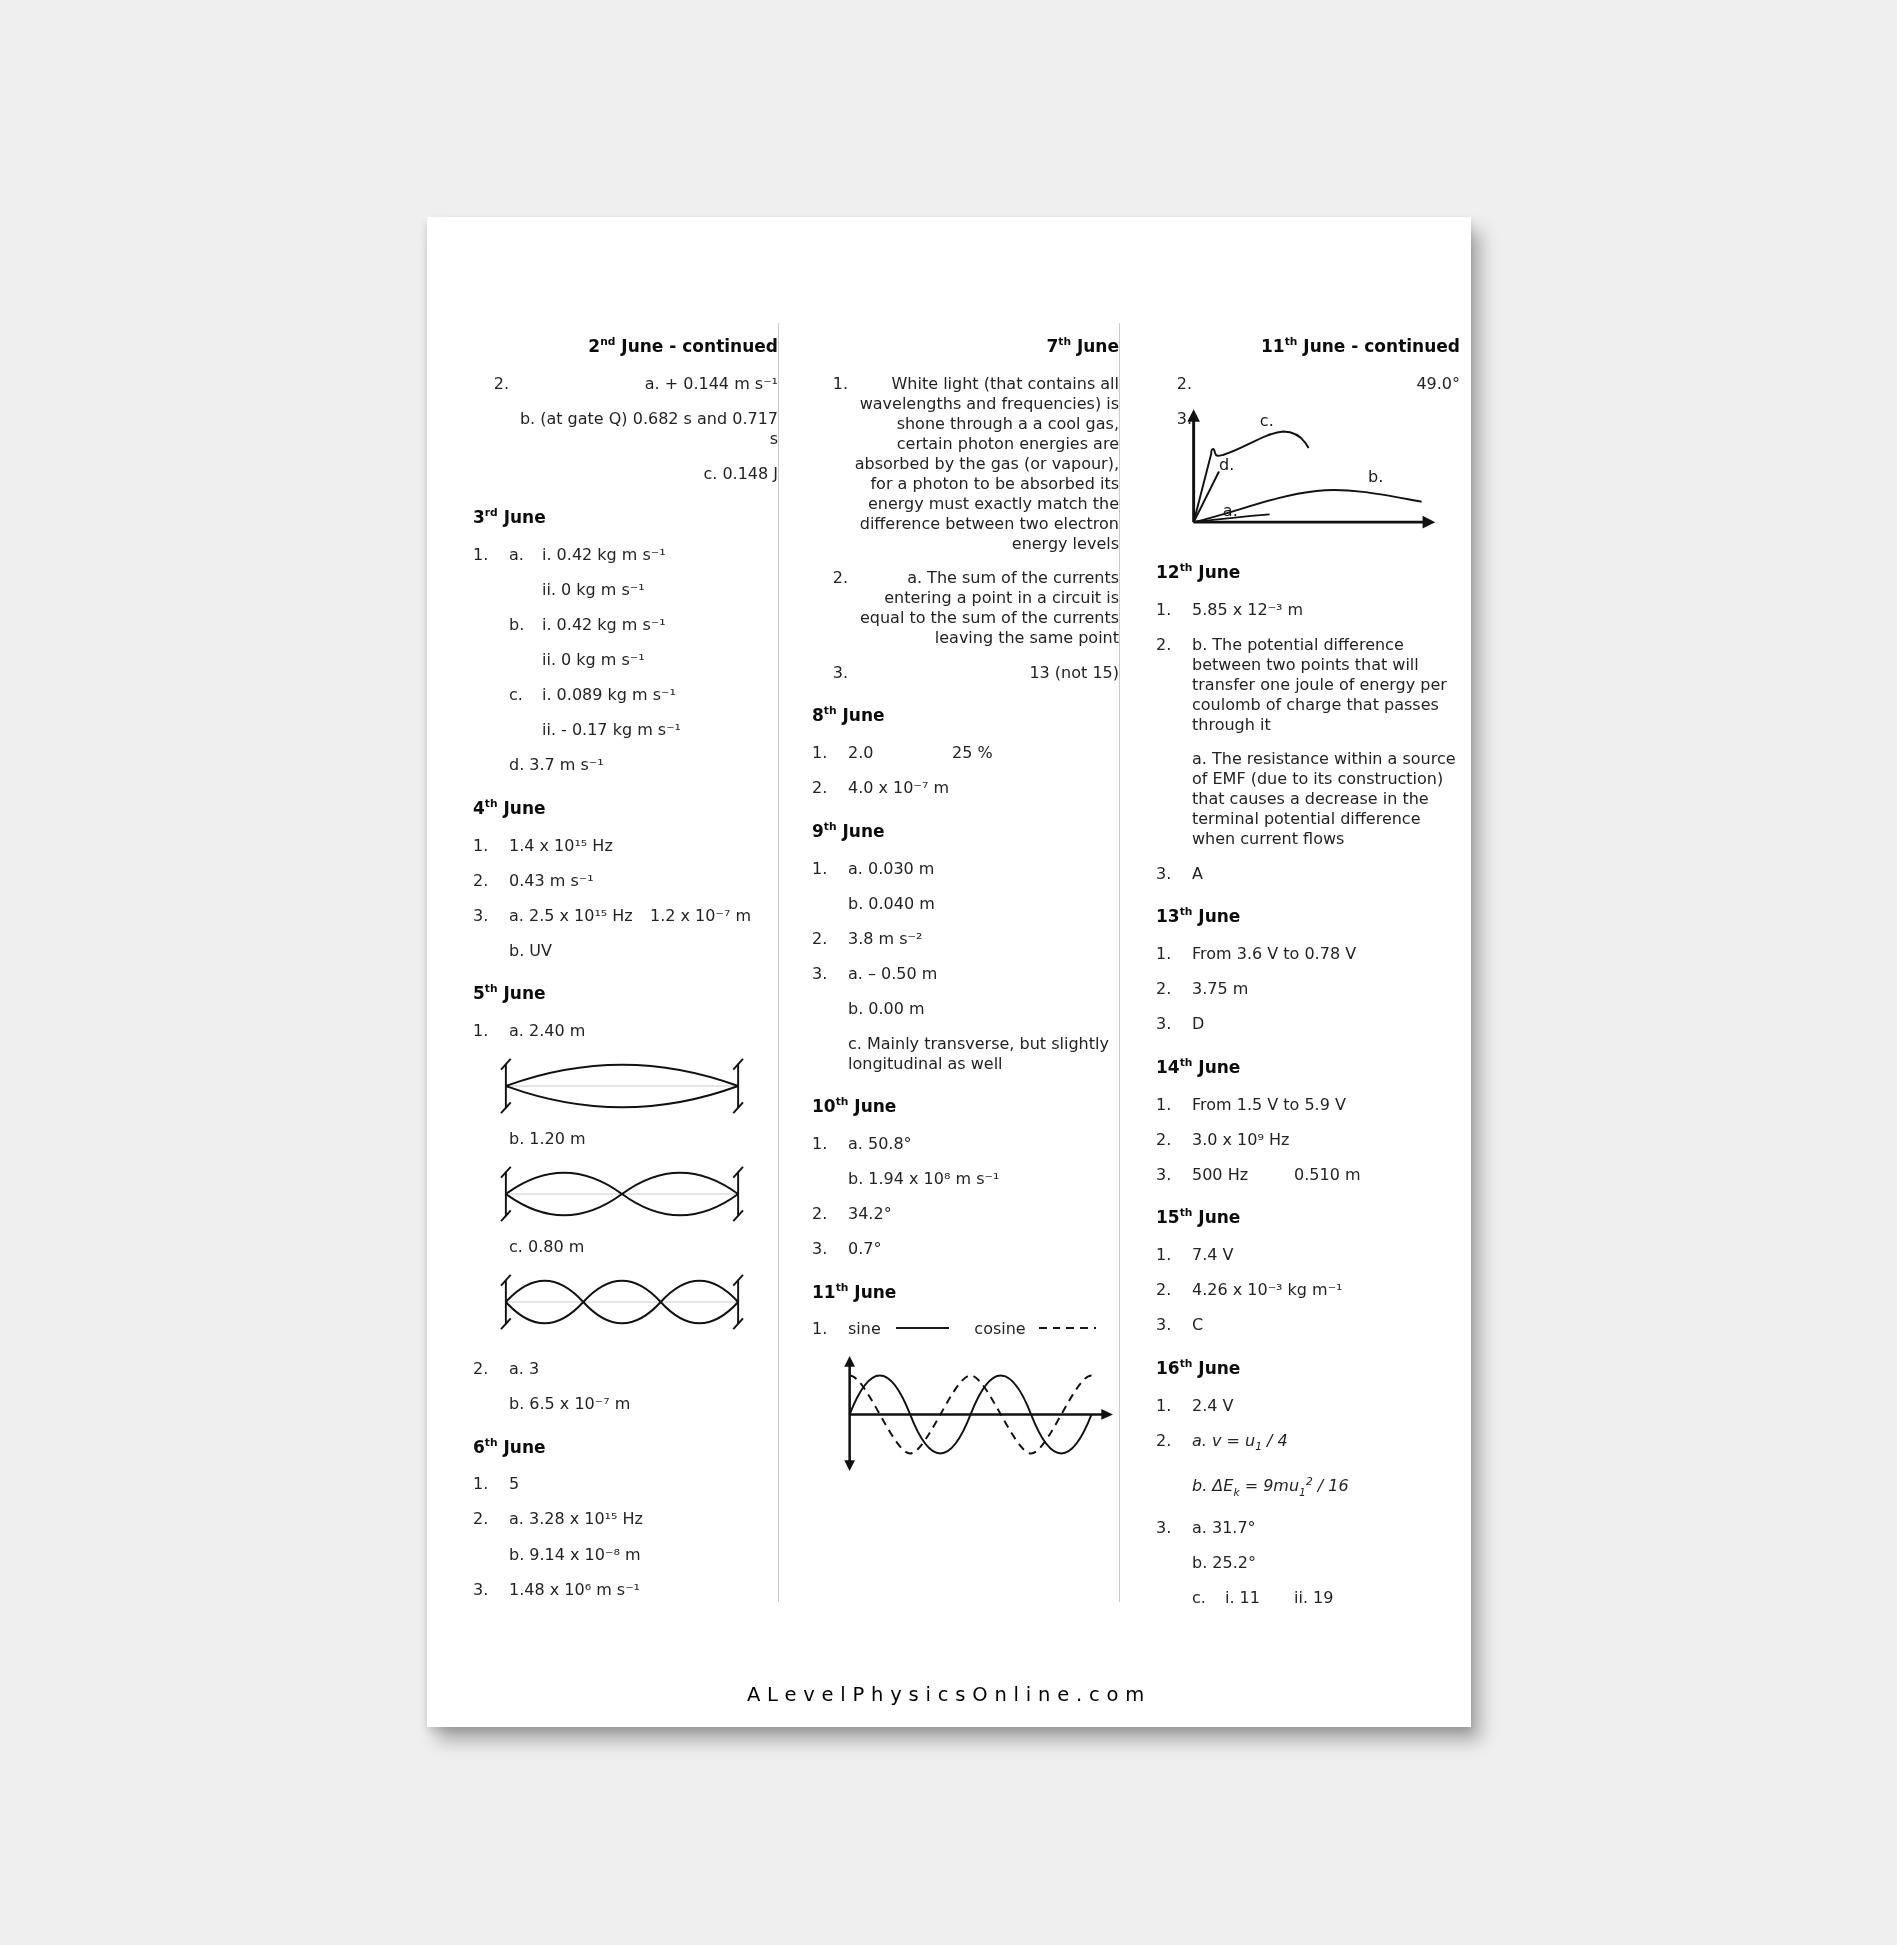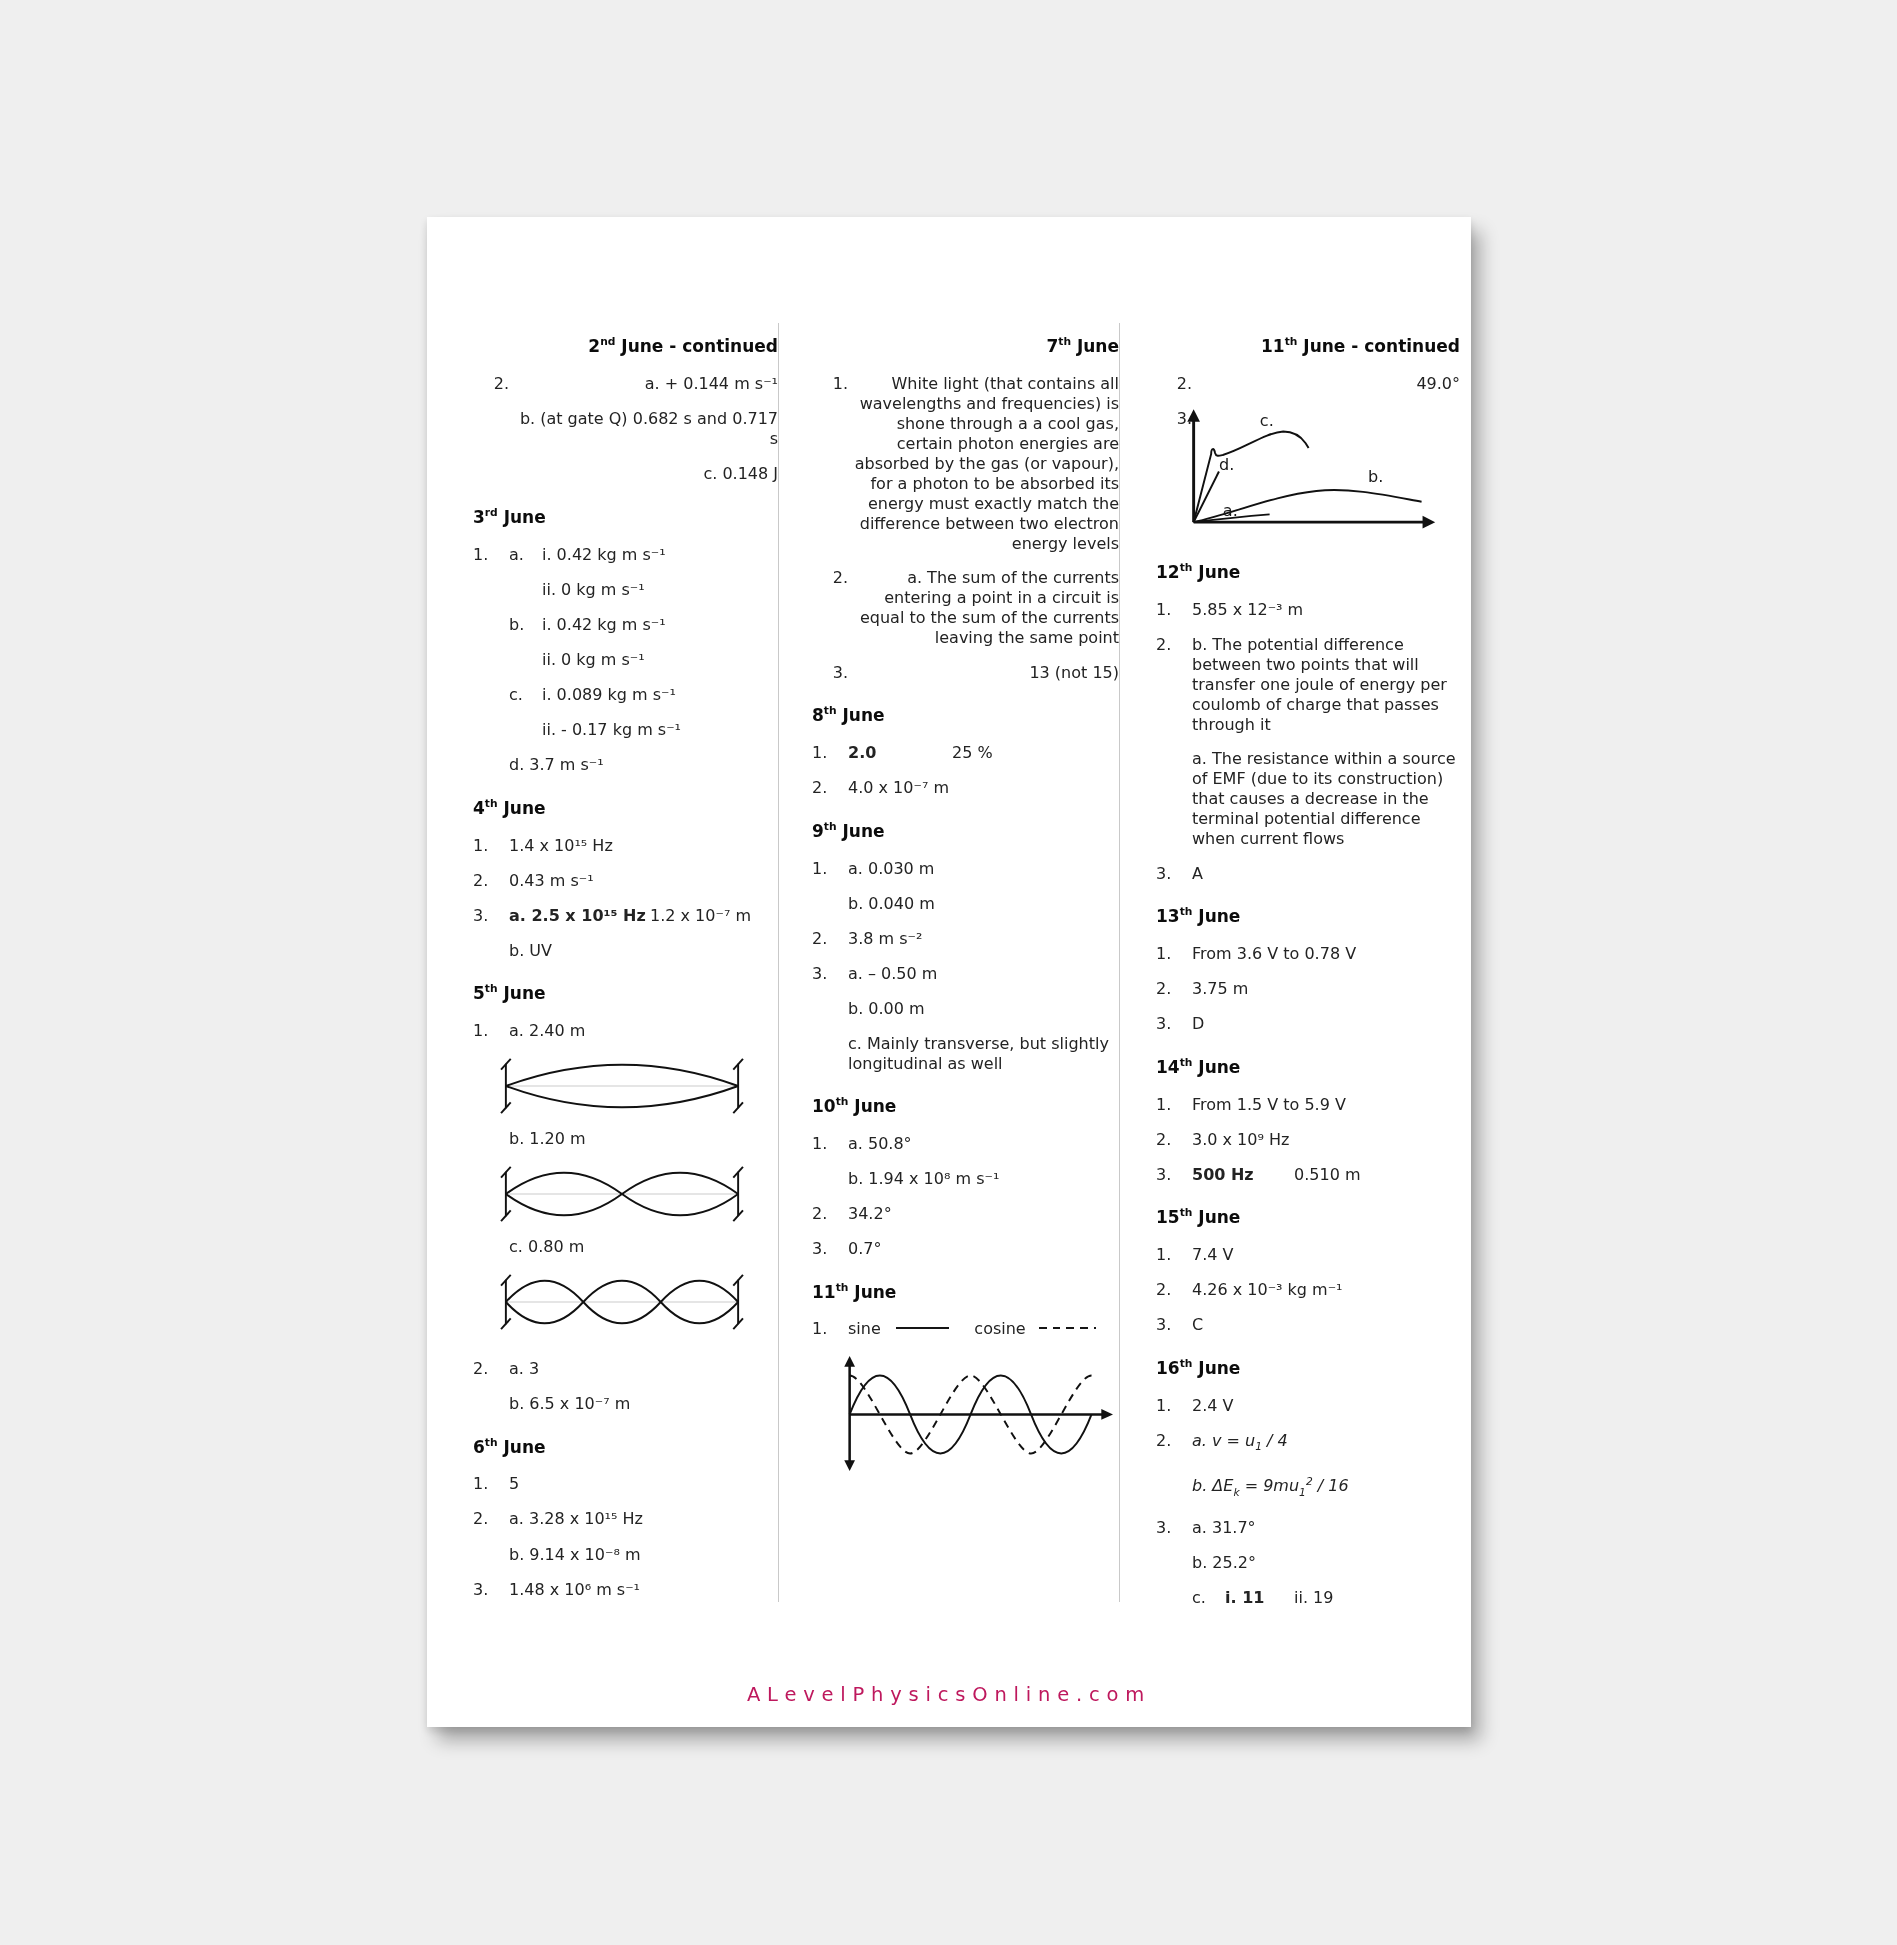"2.0" .part1 { font-weight: bold -> none }
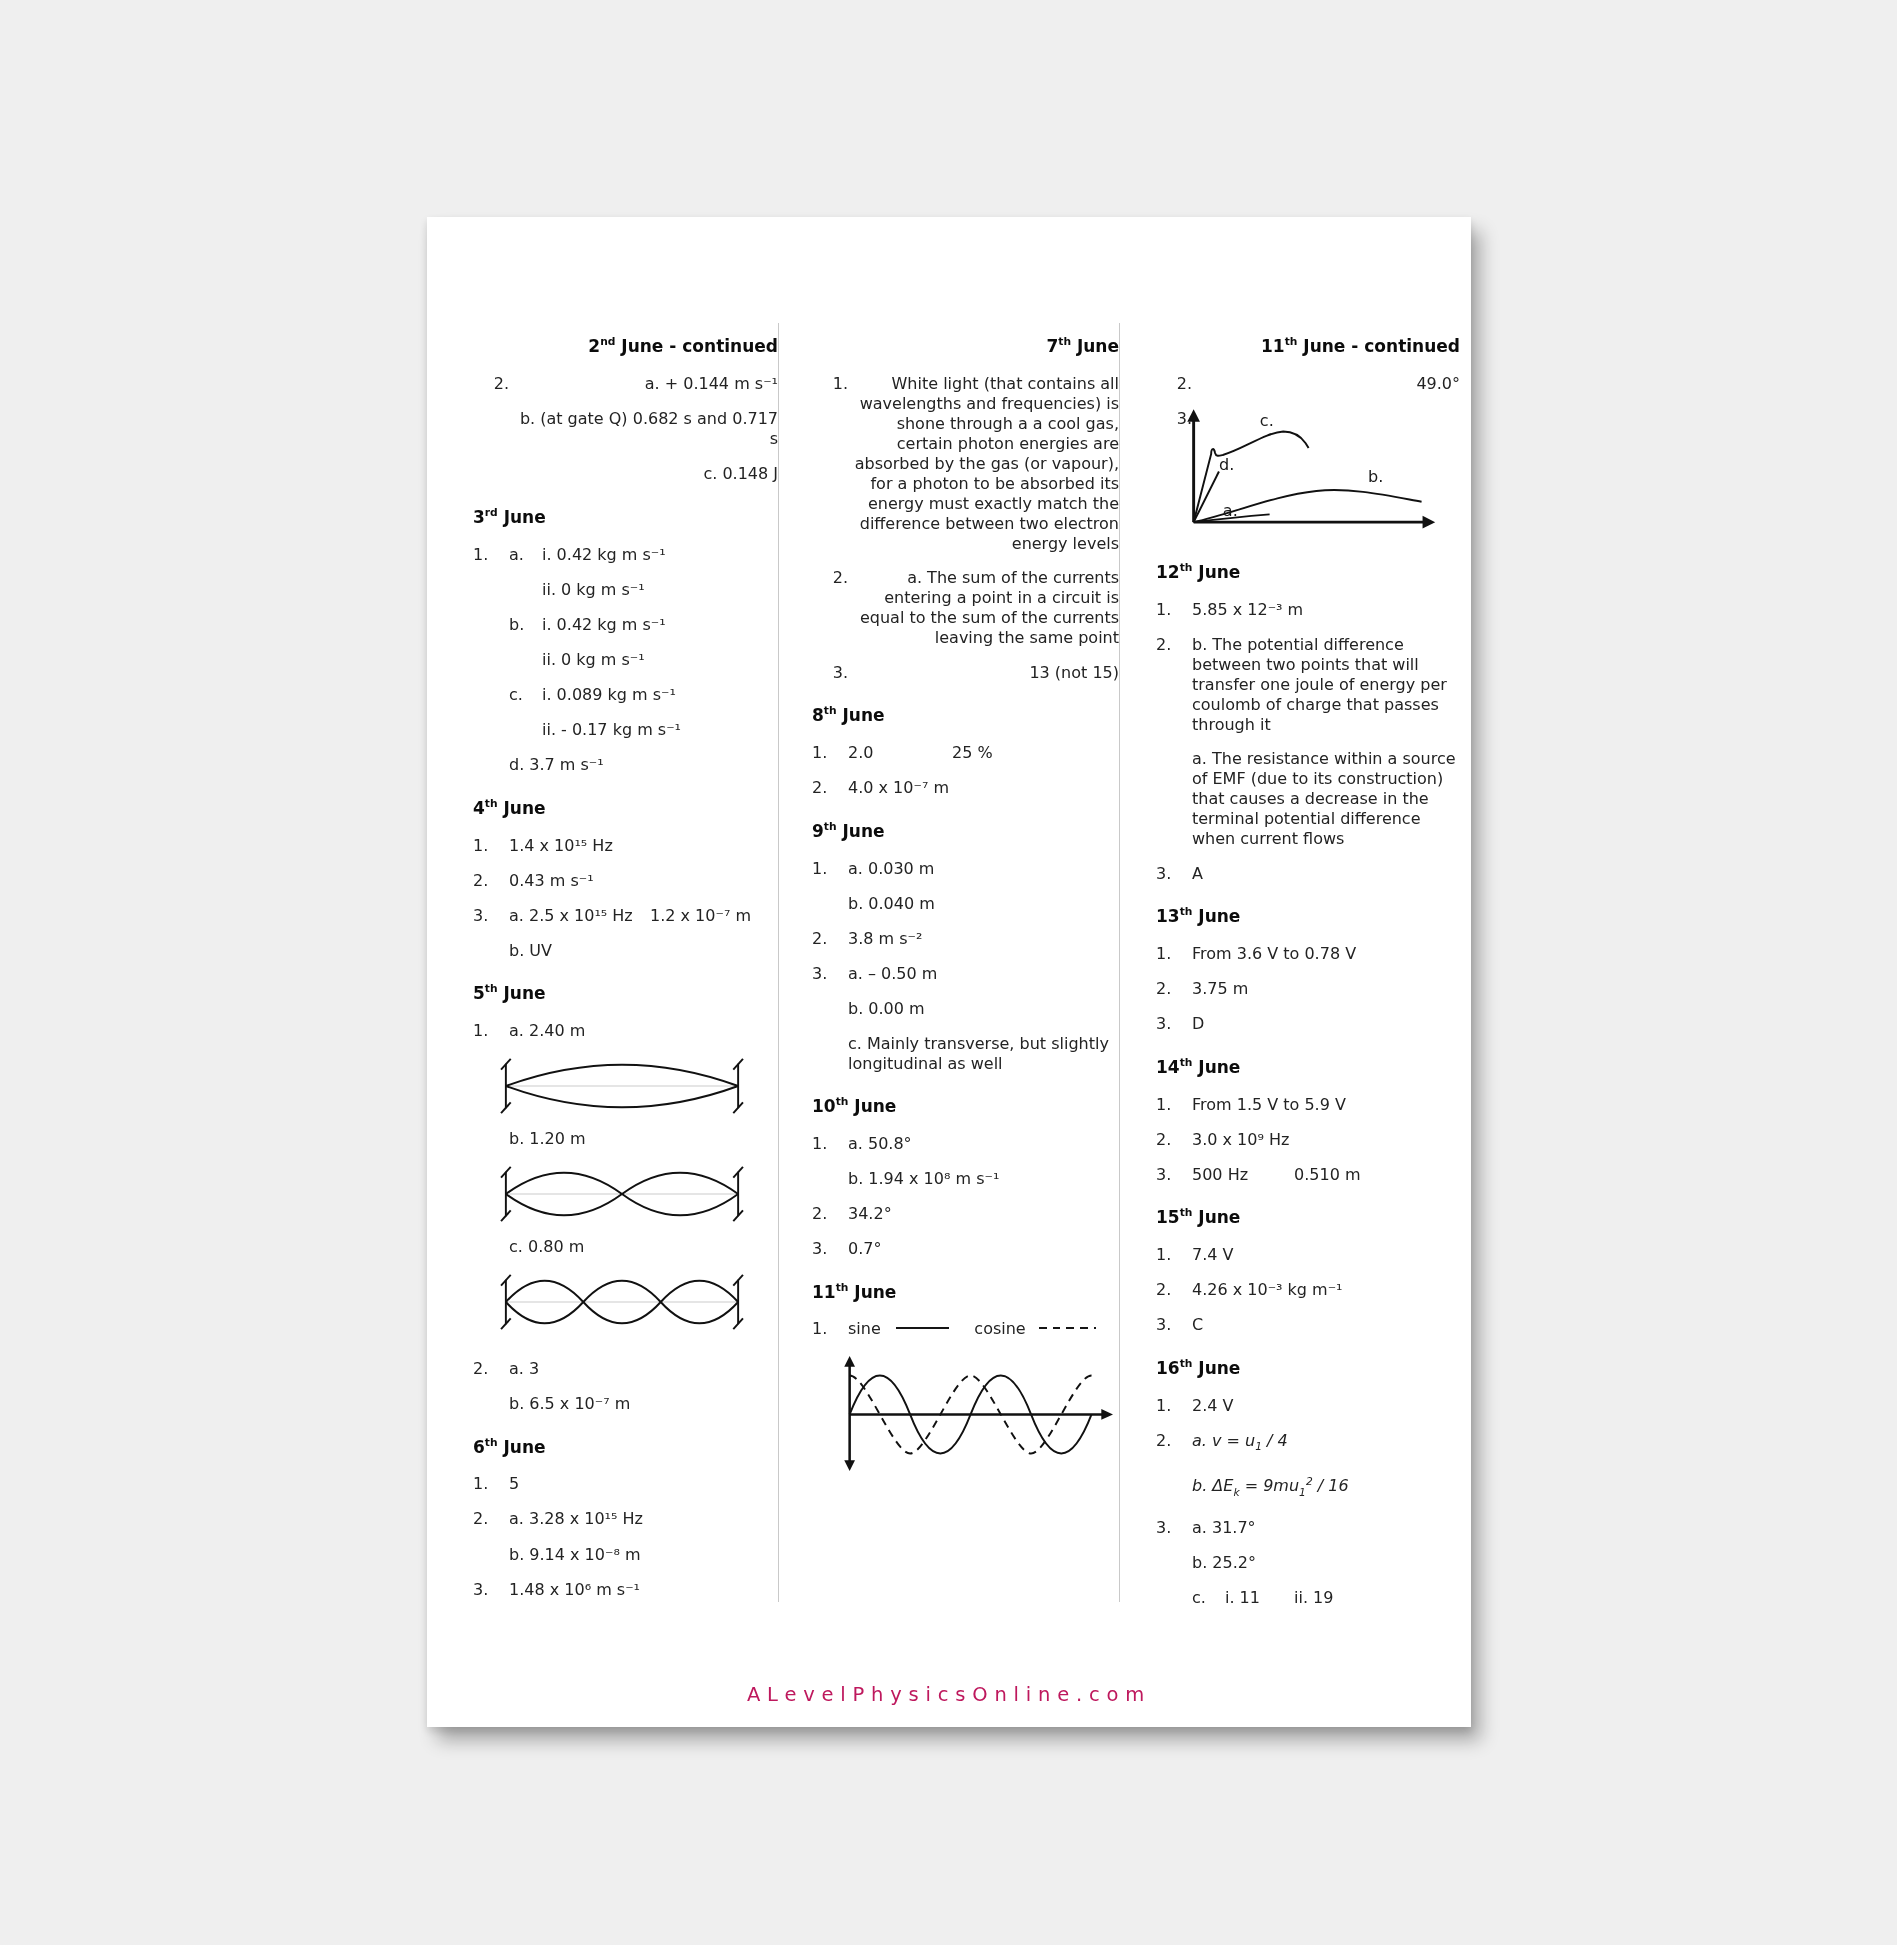"ALevelPhysicsOnline.com" .foot { color: #be185d -> #000000 }
